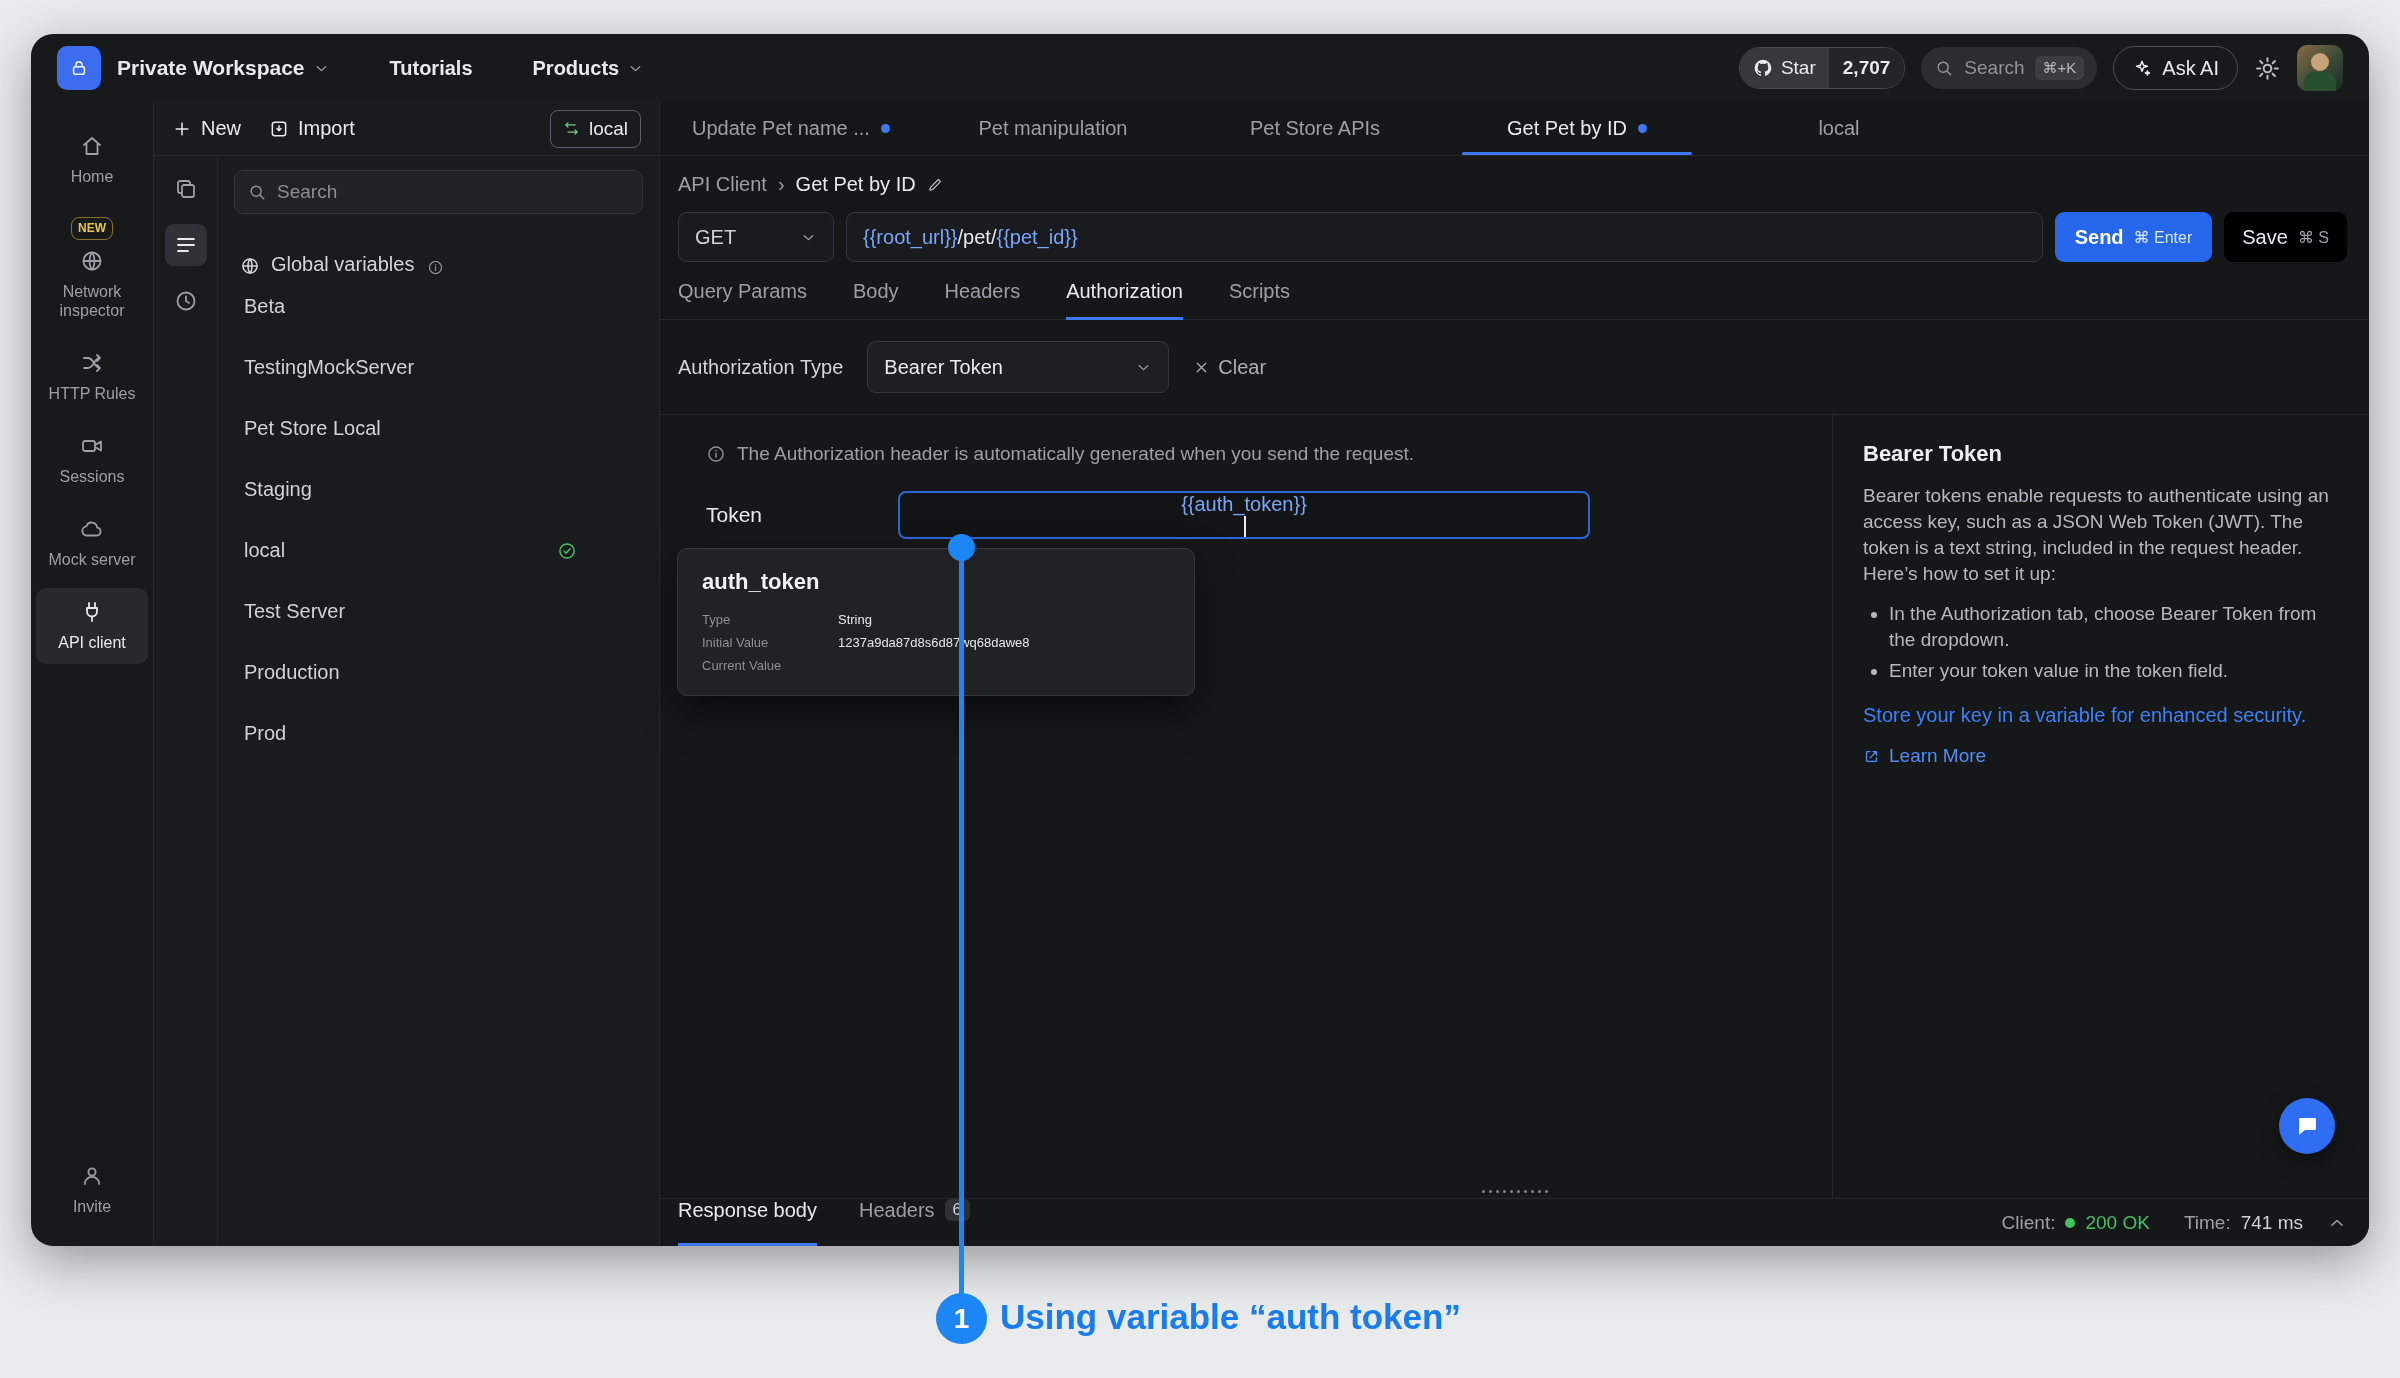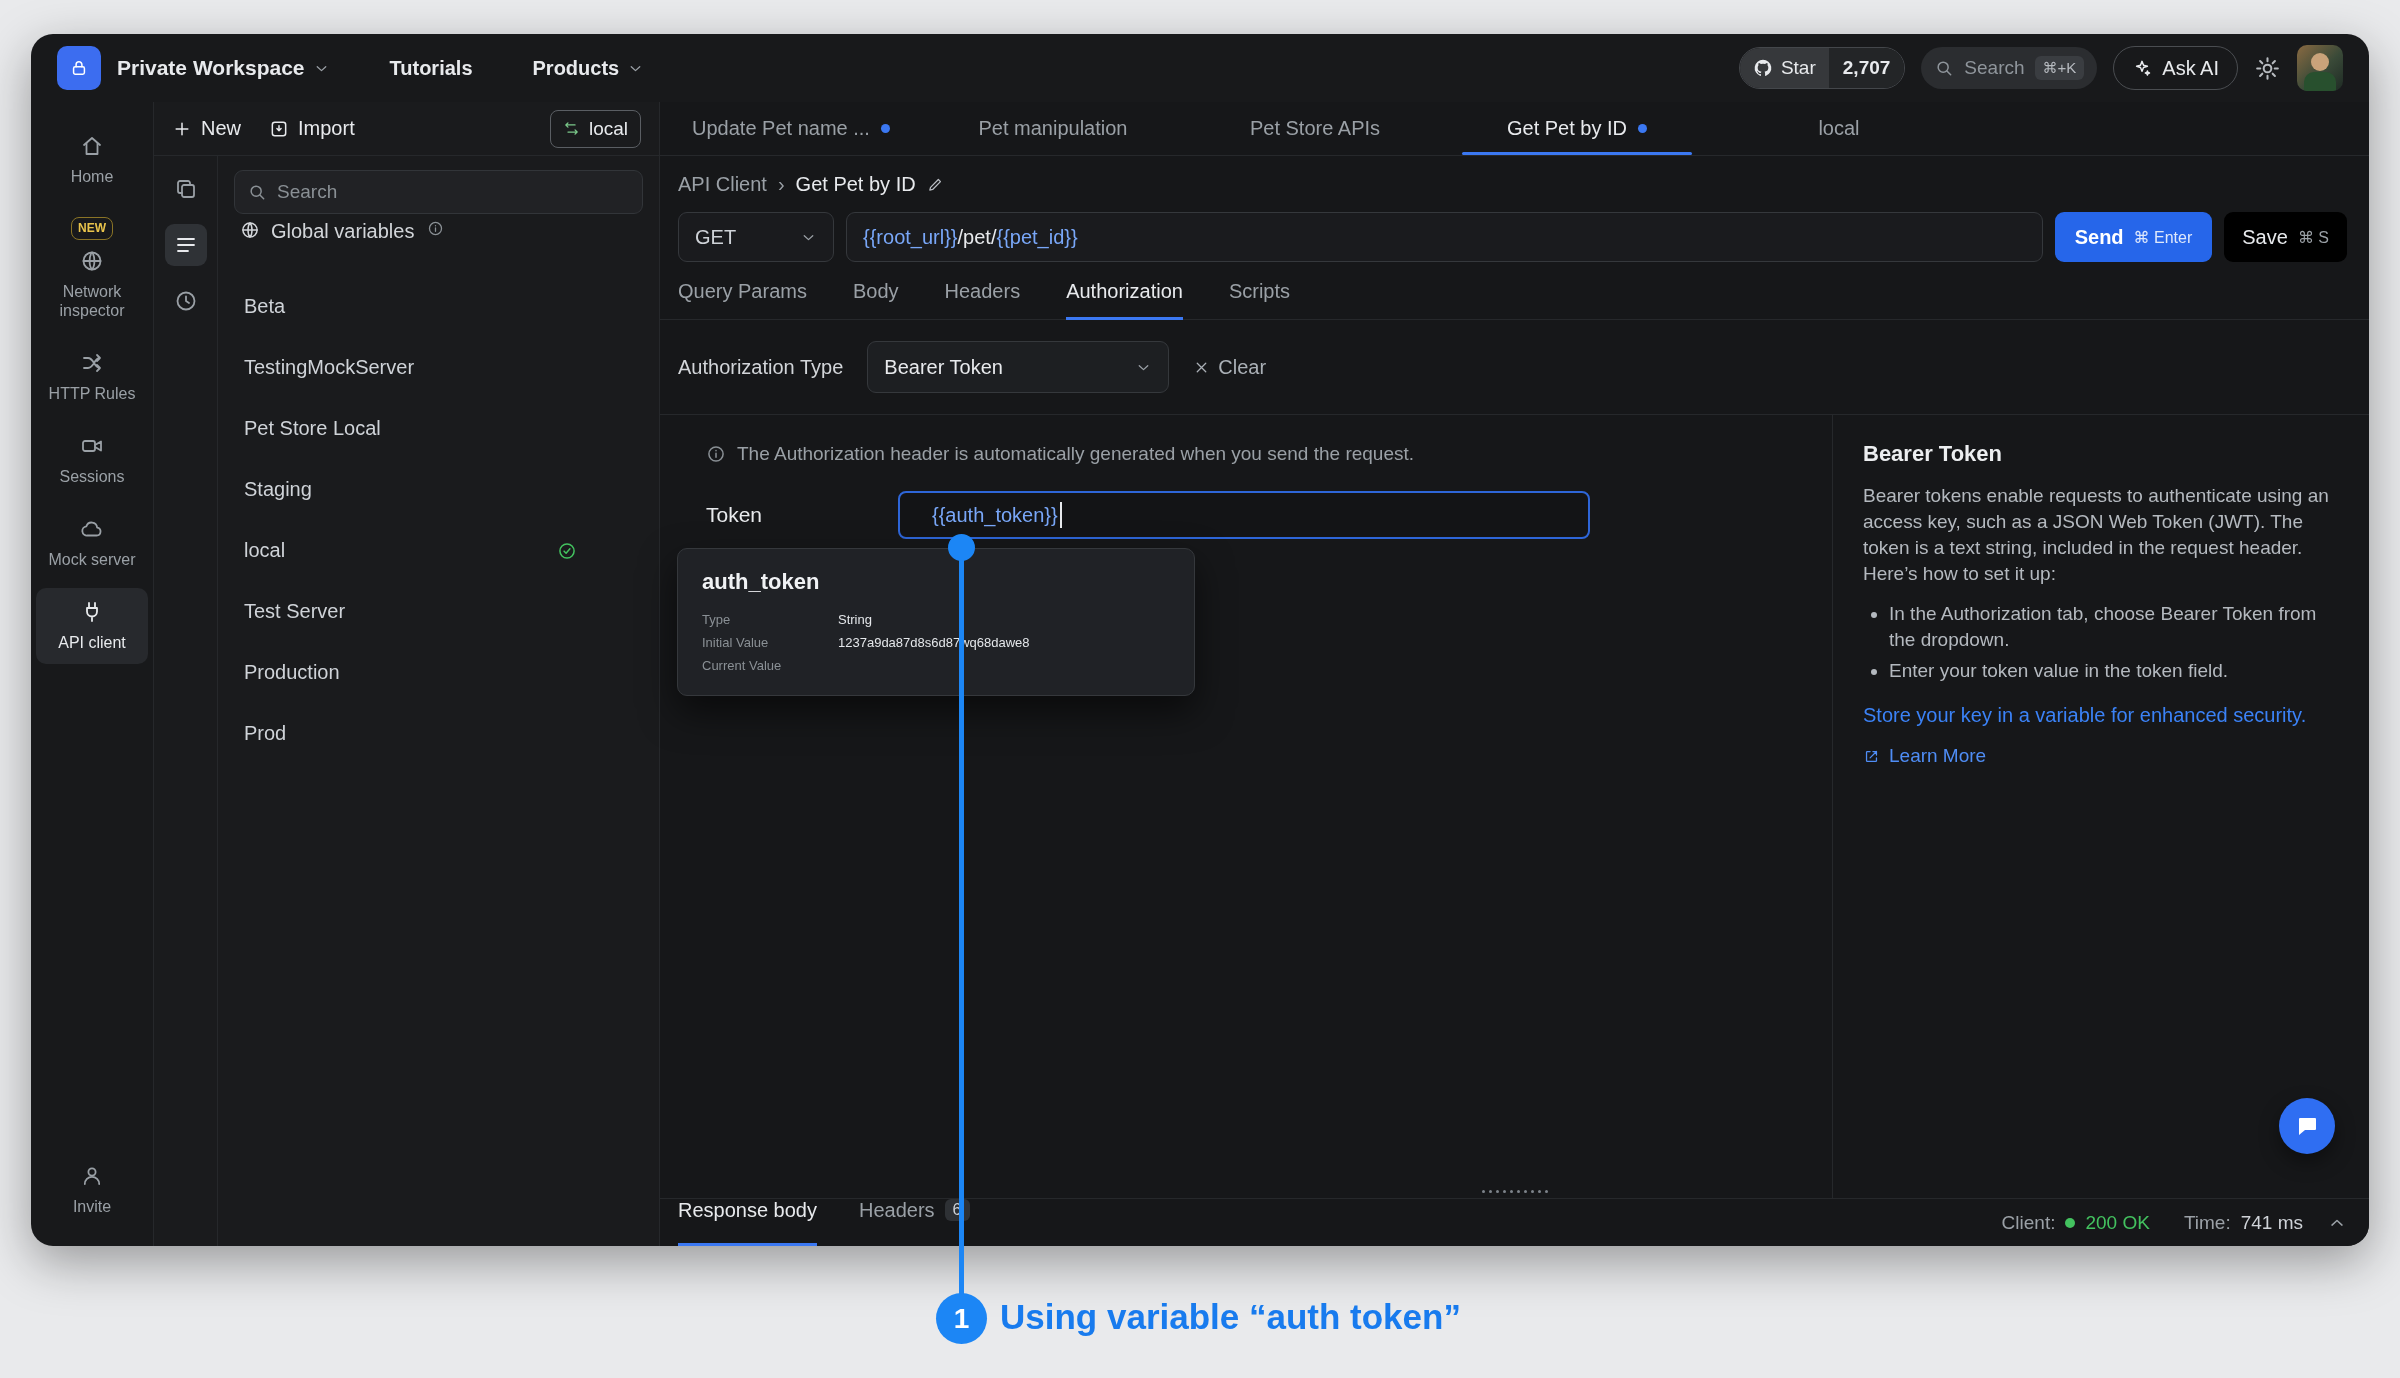"Global variables" .globalvars { align-items: flex-start -> flex-end }
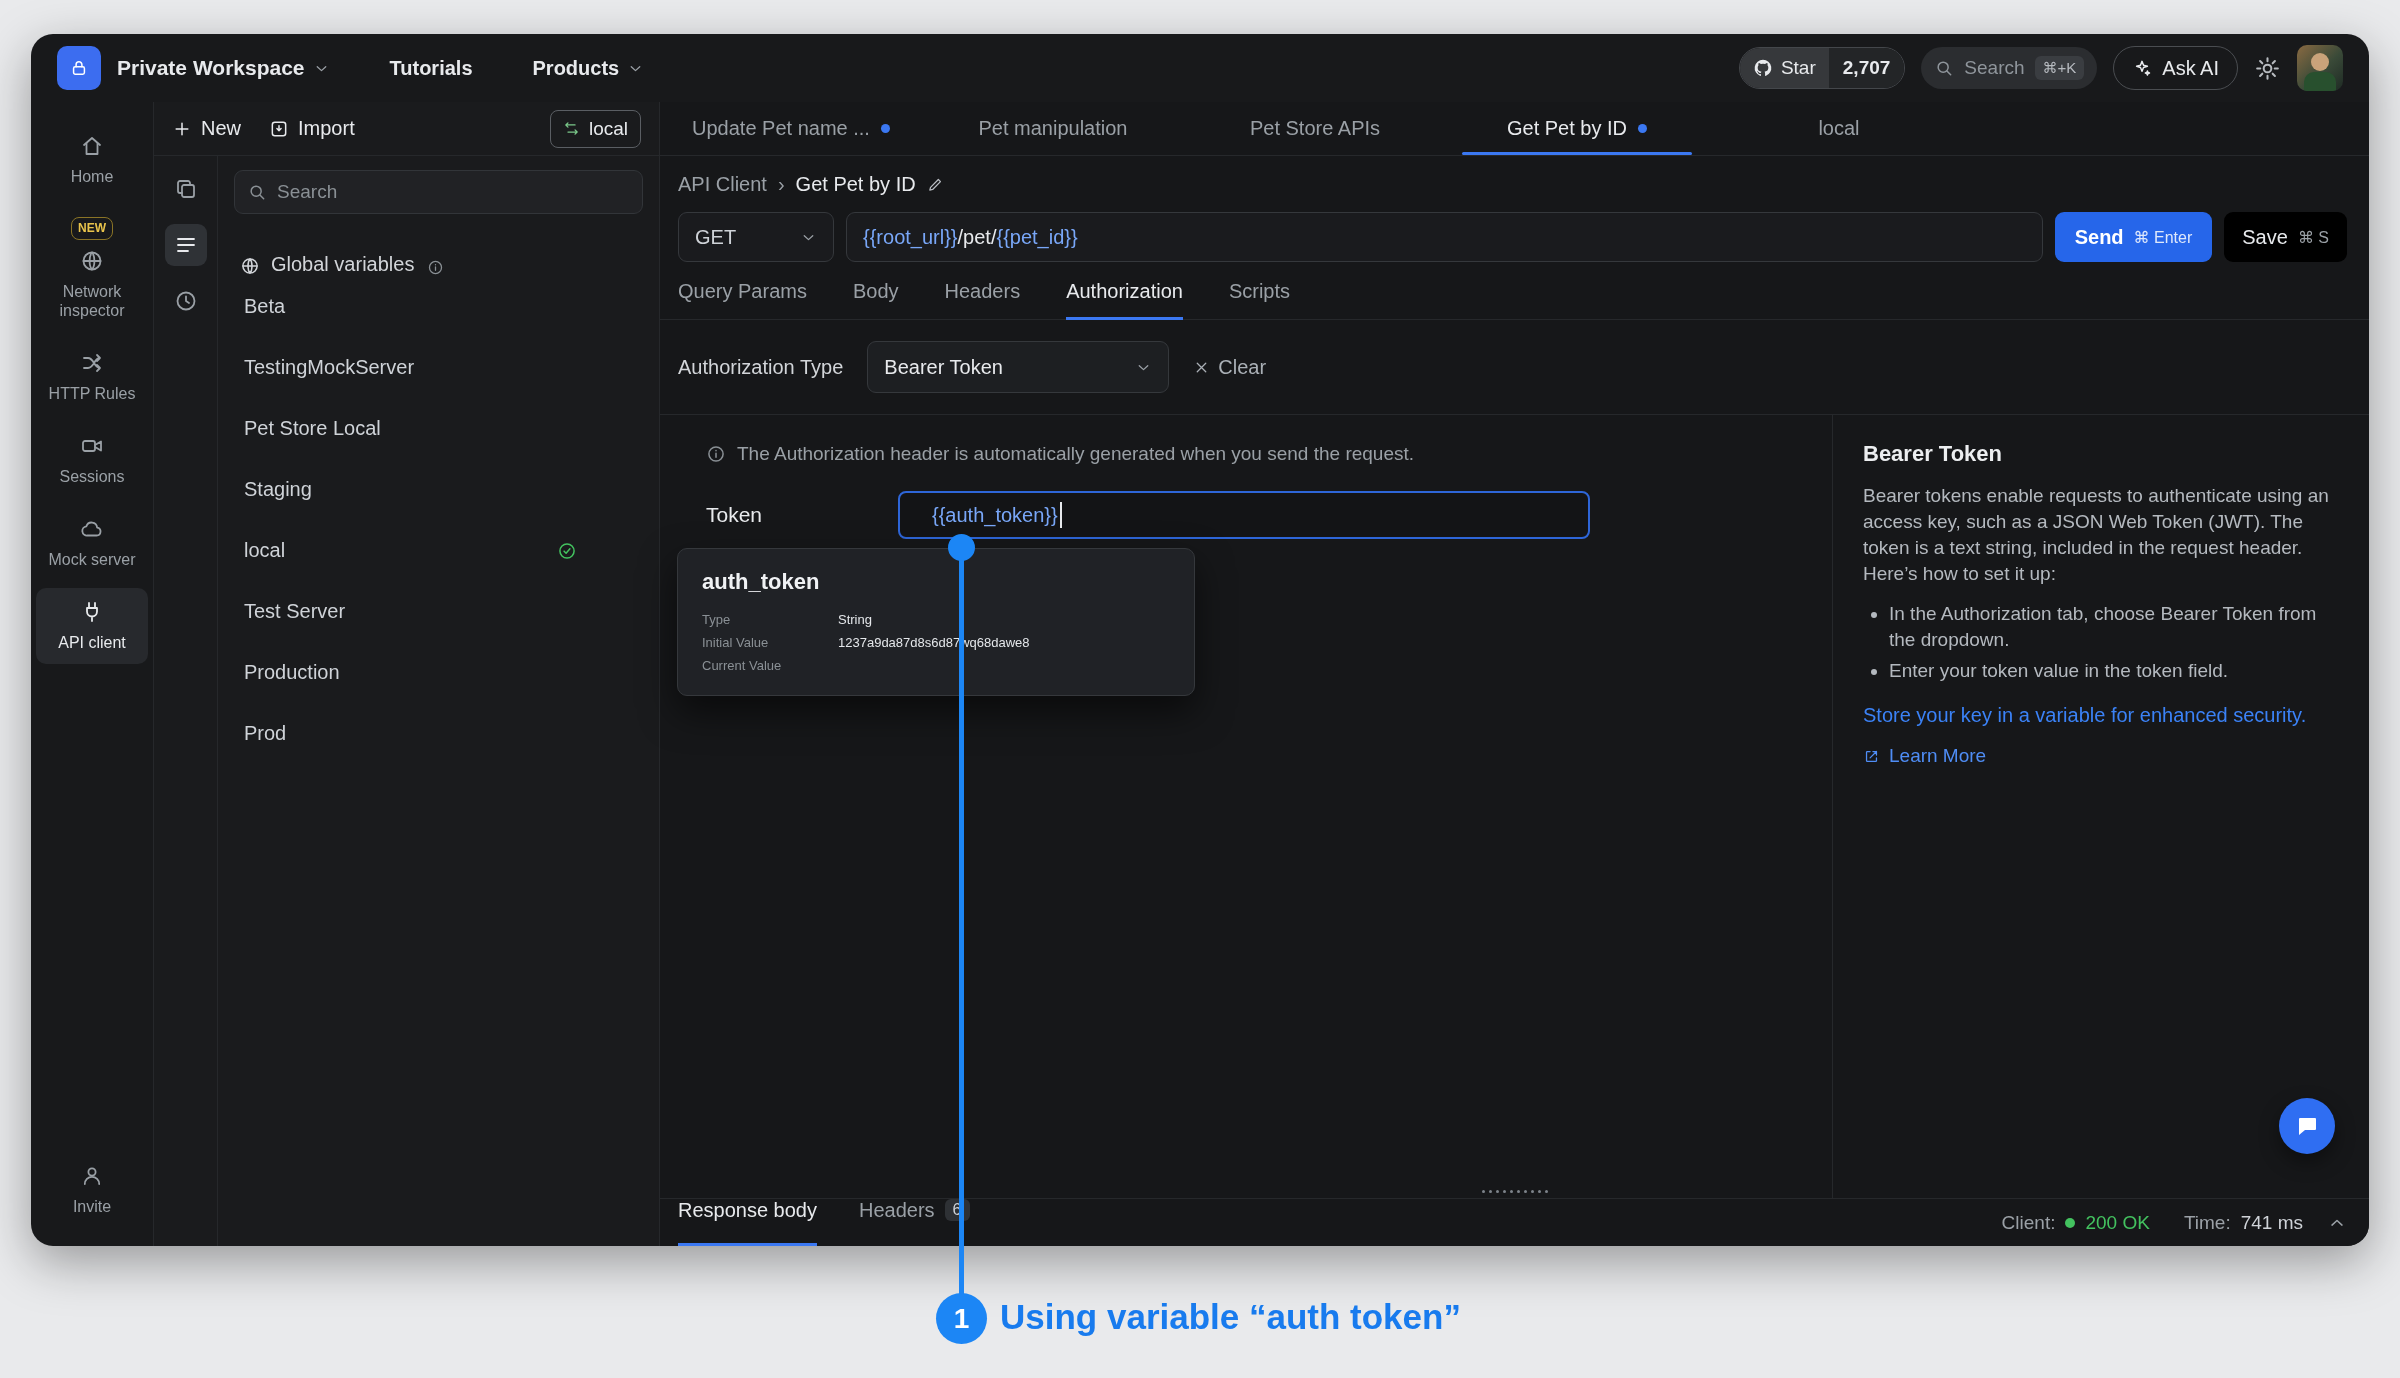"{{auth_token}}" .token-input { flex-direction: none -> column }
